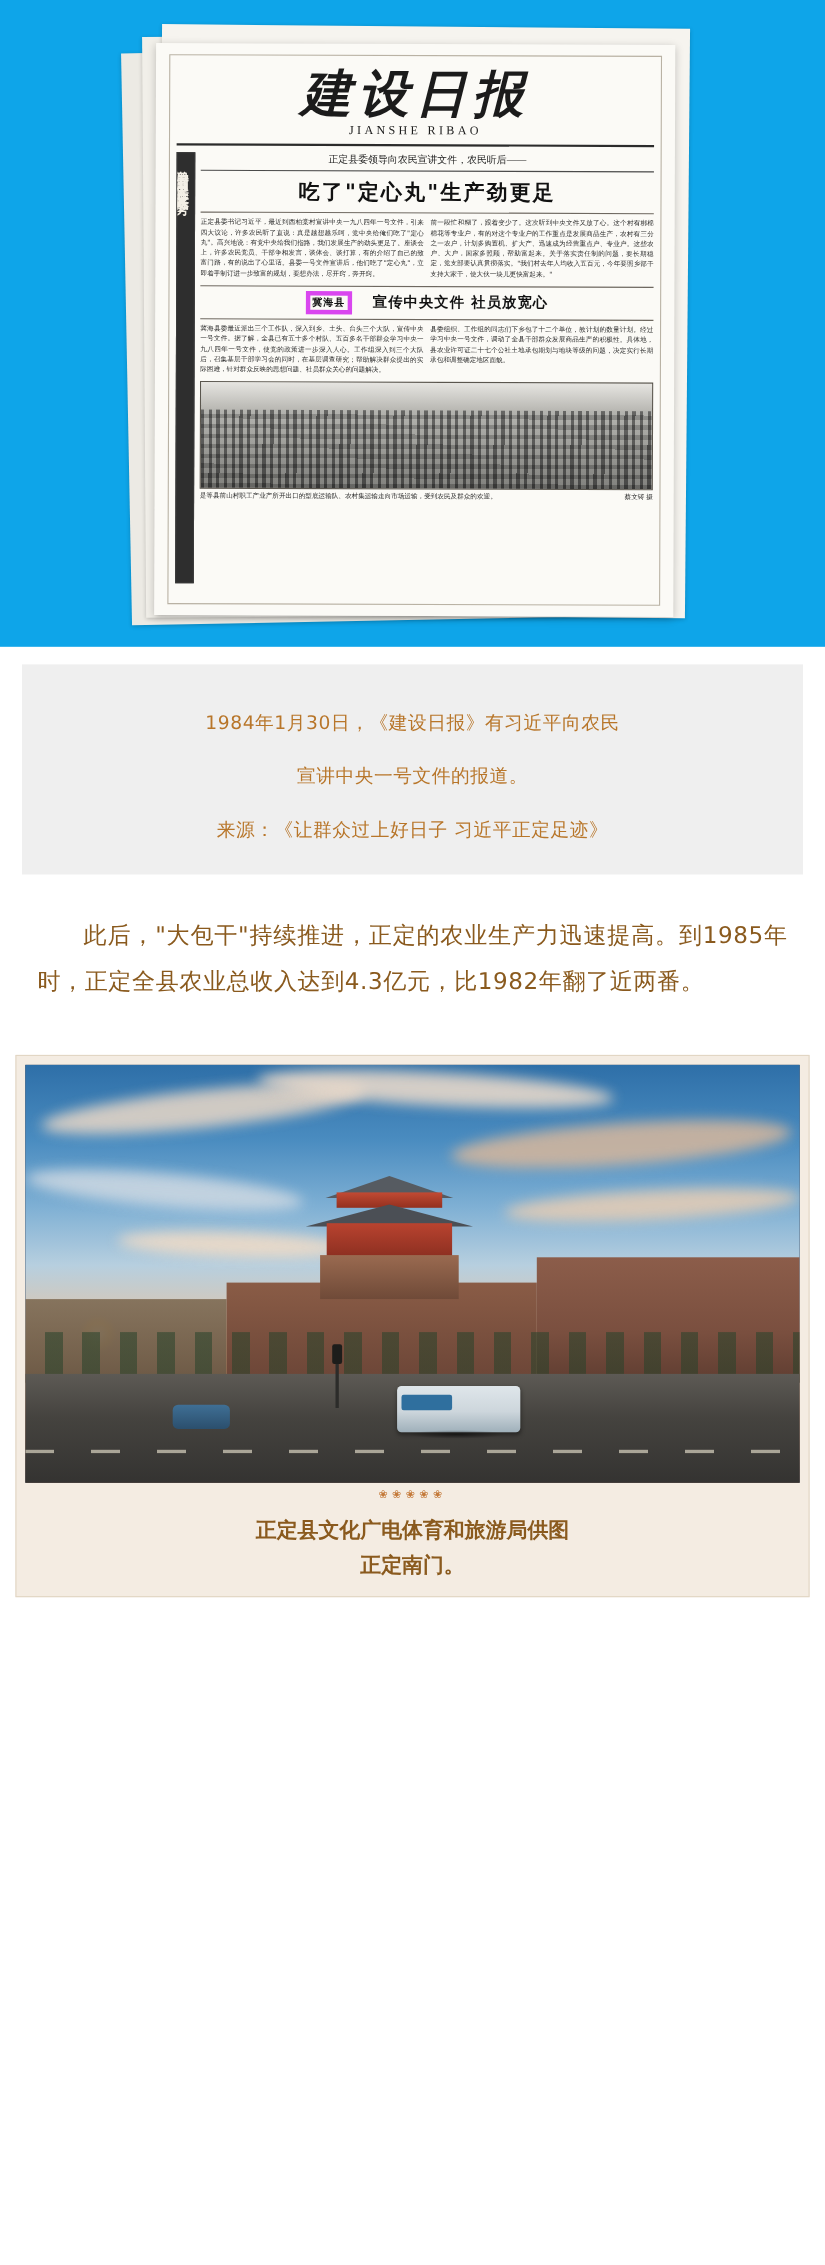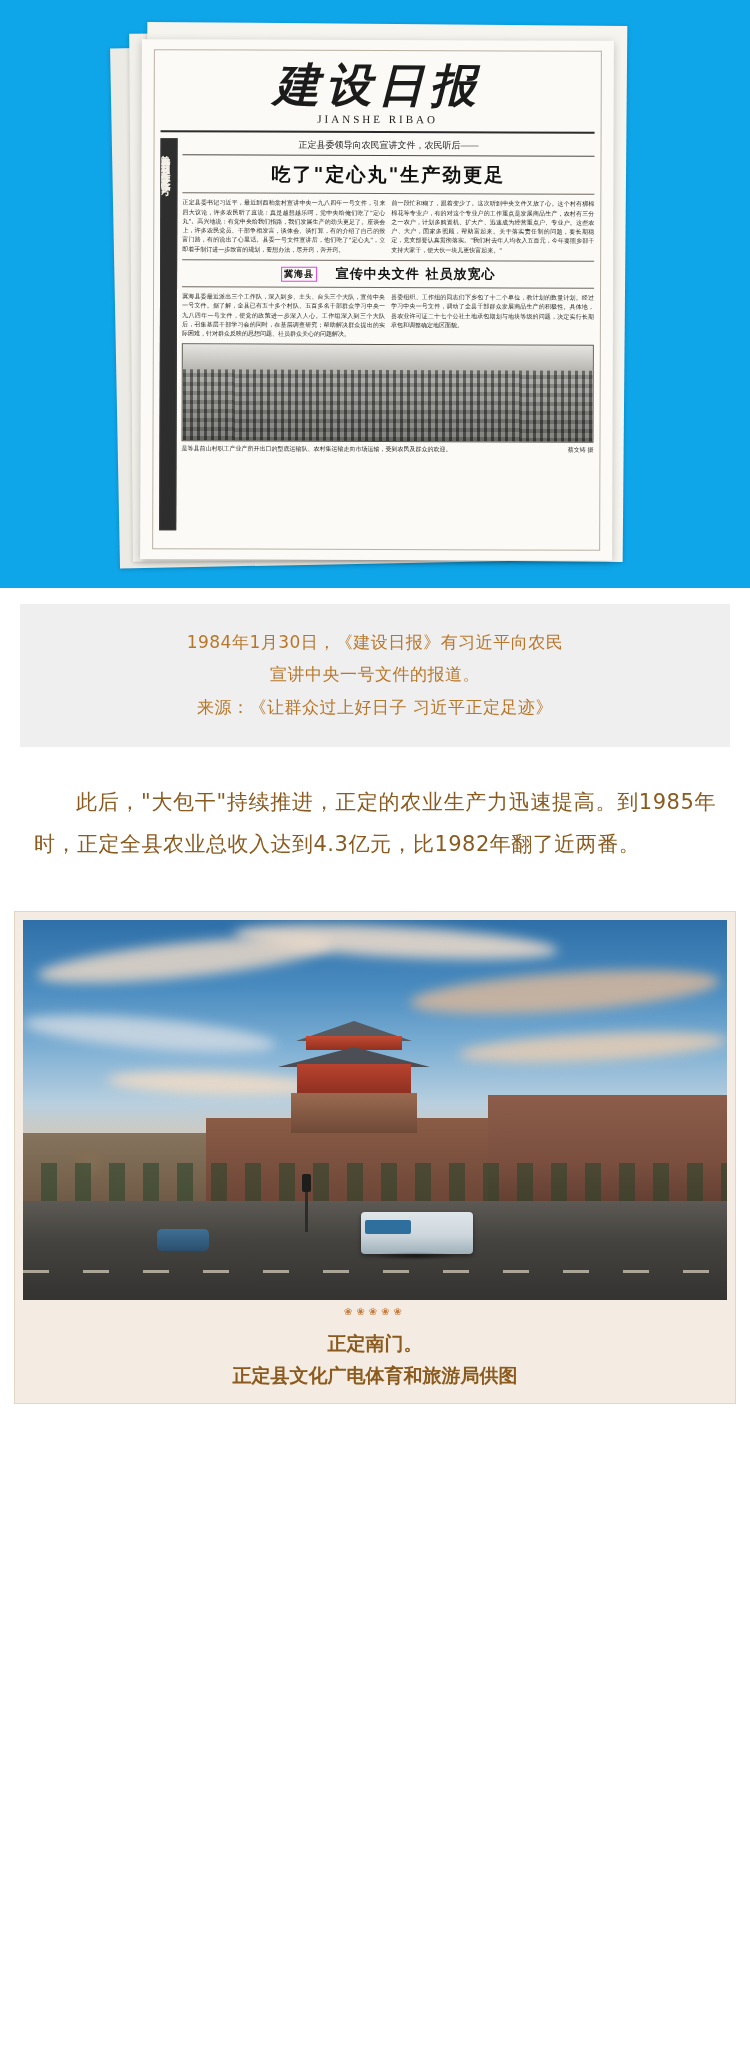"冀海县" .np-sub-head .tag { border: 1px solid #d946ef -> 4px solid #d946ef }
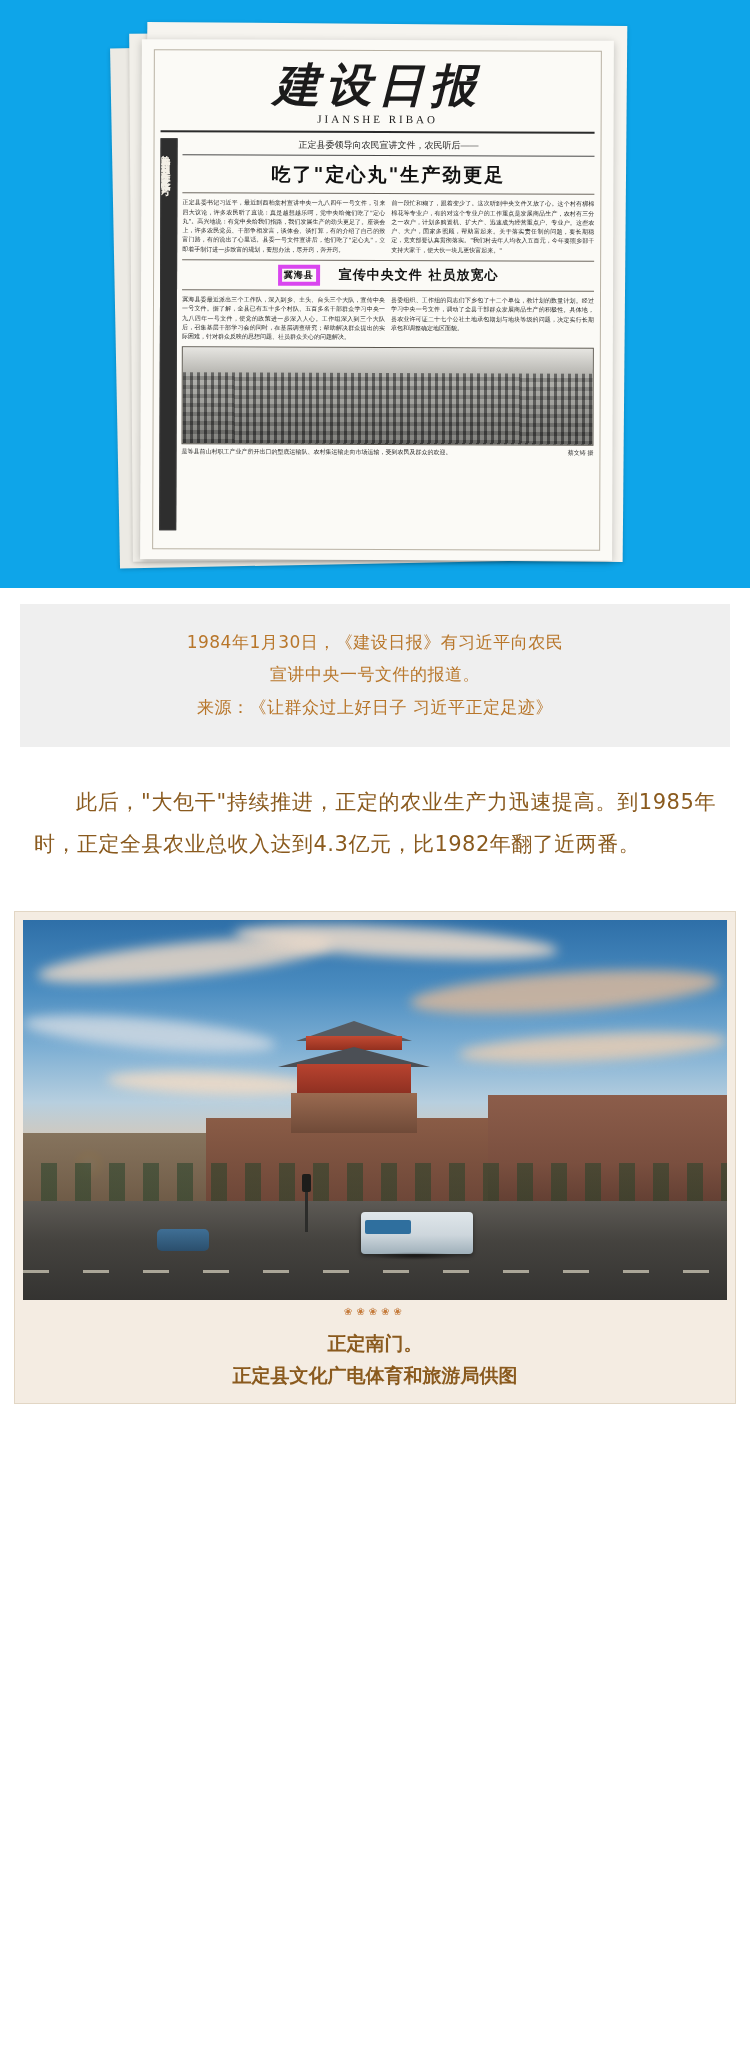"1984年1月30日，《建设日报》有习近平向农民" .caption-band div { margin-top: none -> 16px }
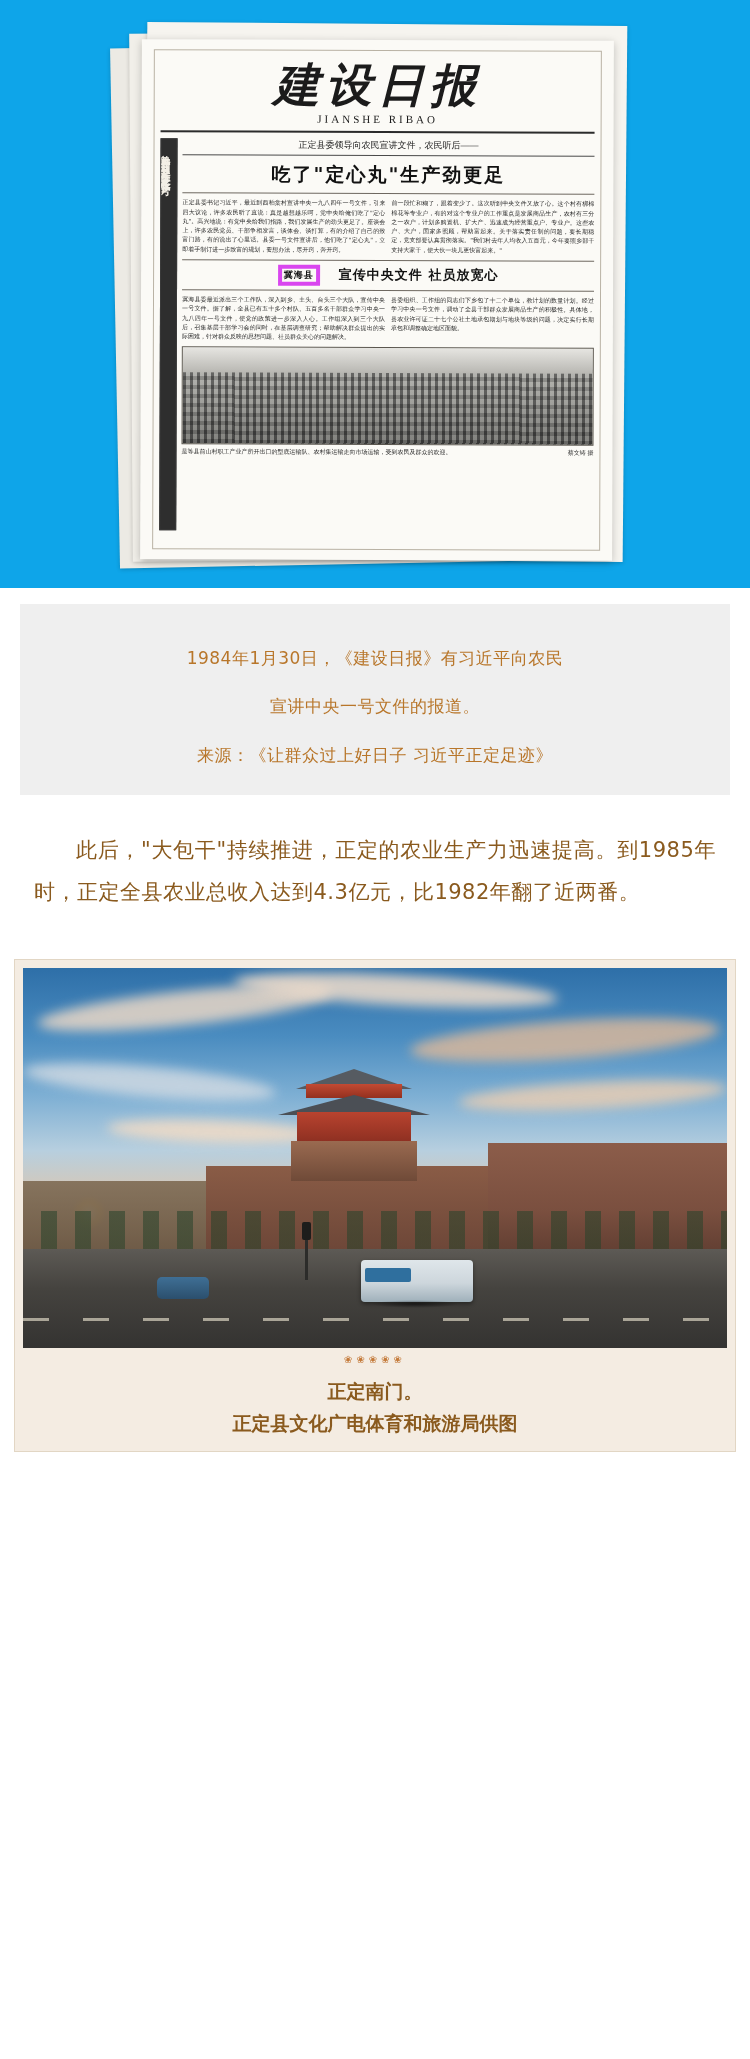"正定南门。" div { order: before "正定县文化广电体育和旅游局供图" -> after "正定县文化广电体育和旅游局供图" }
